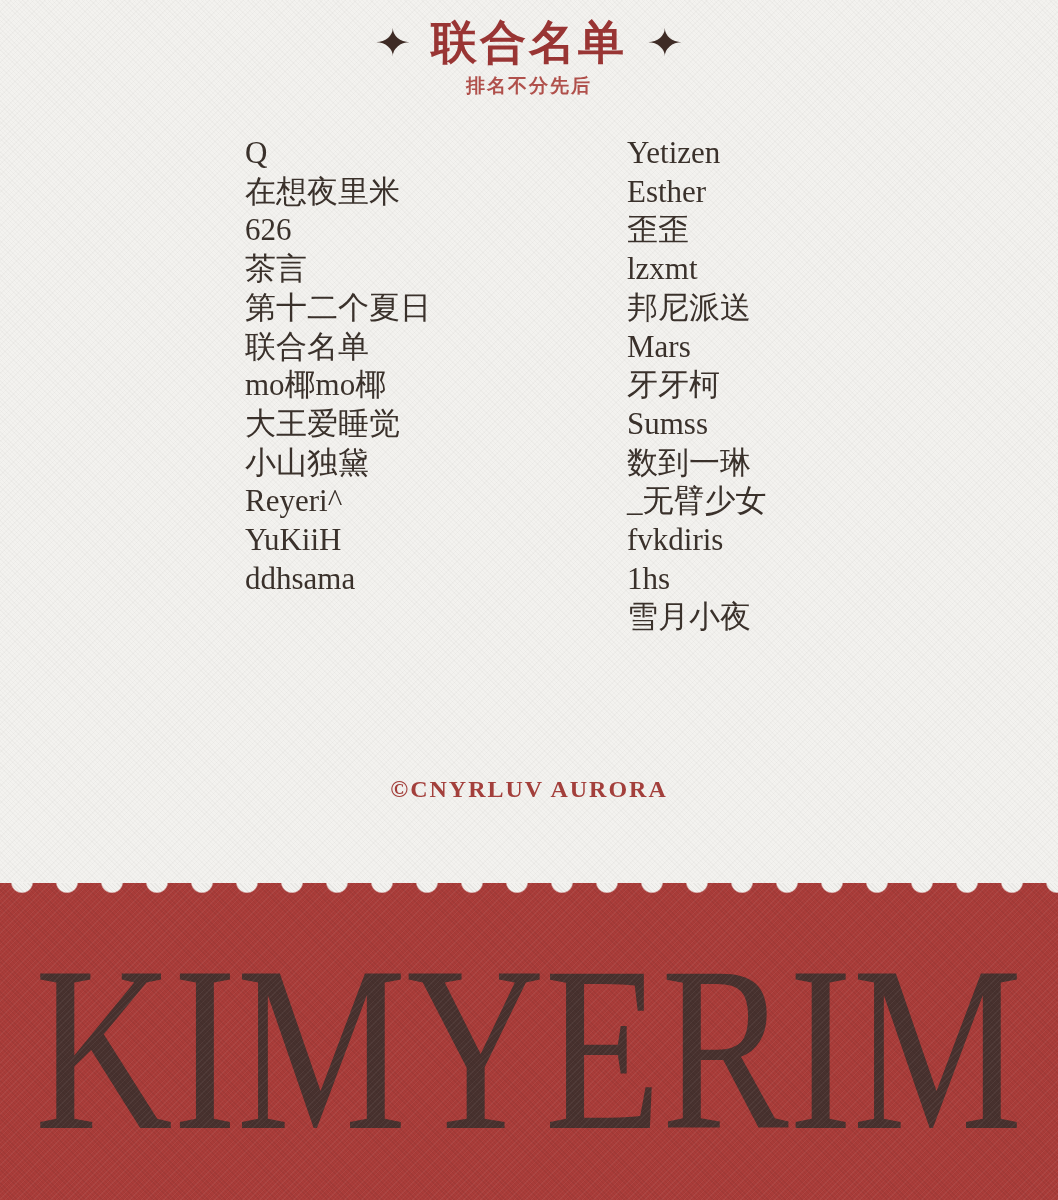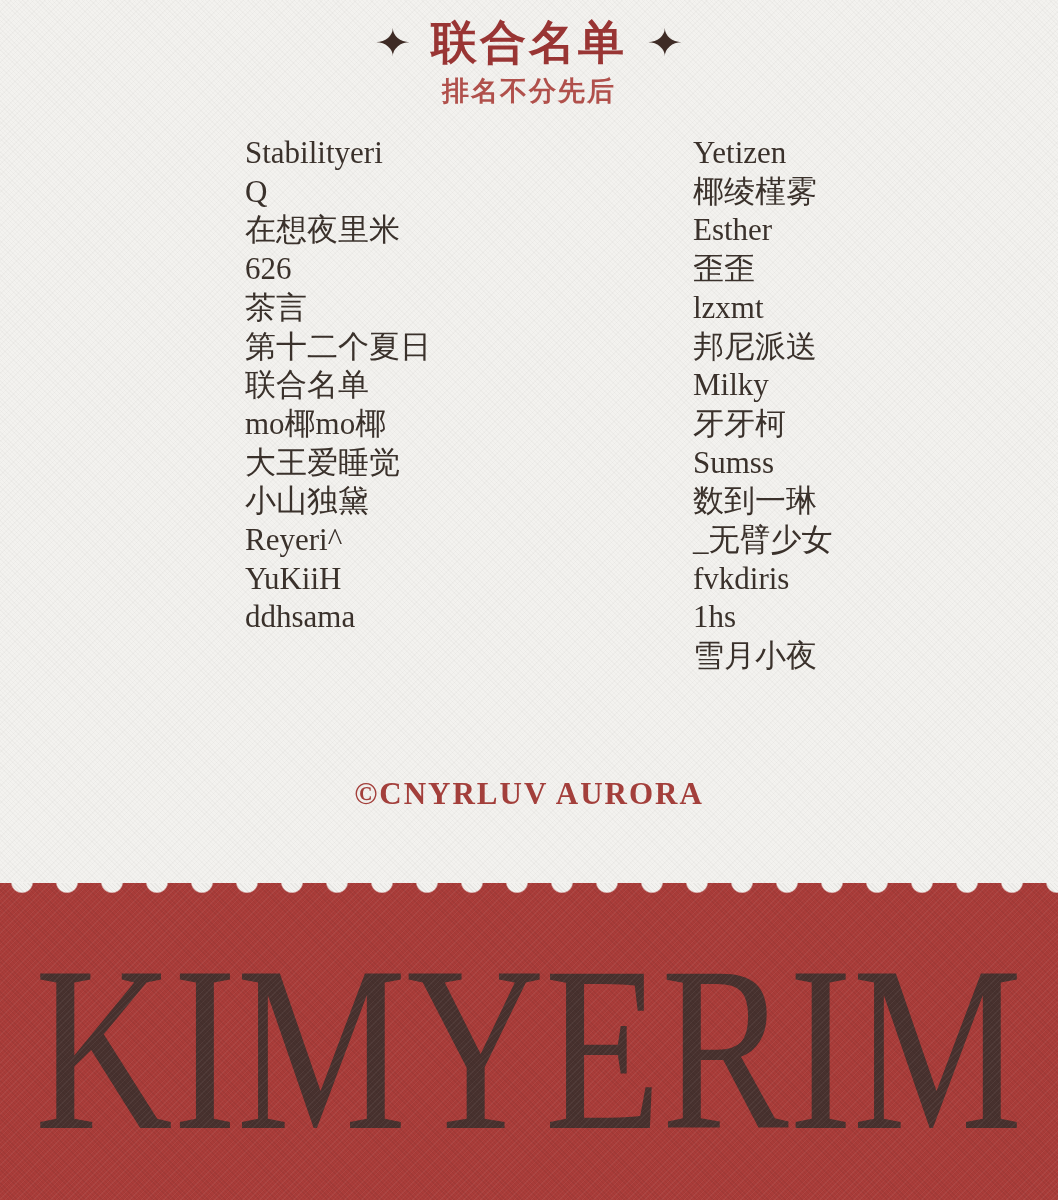"排名不分先后" .subtitle { font-size: 27px -> 19px }
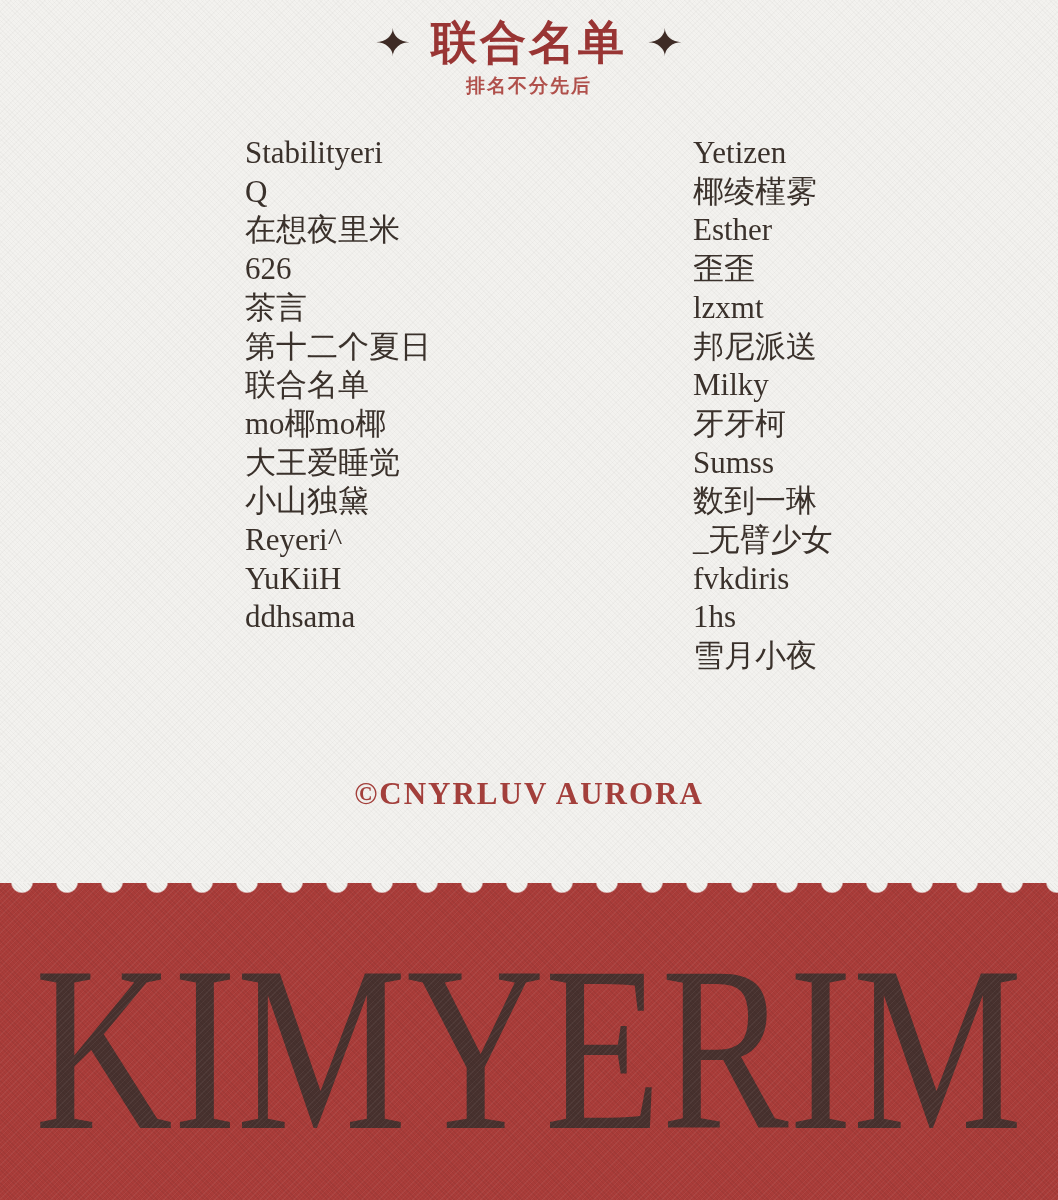"Stabilityeri" div.name-row { html: <div>Stabilityeri</div> -> none }
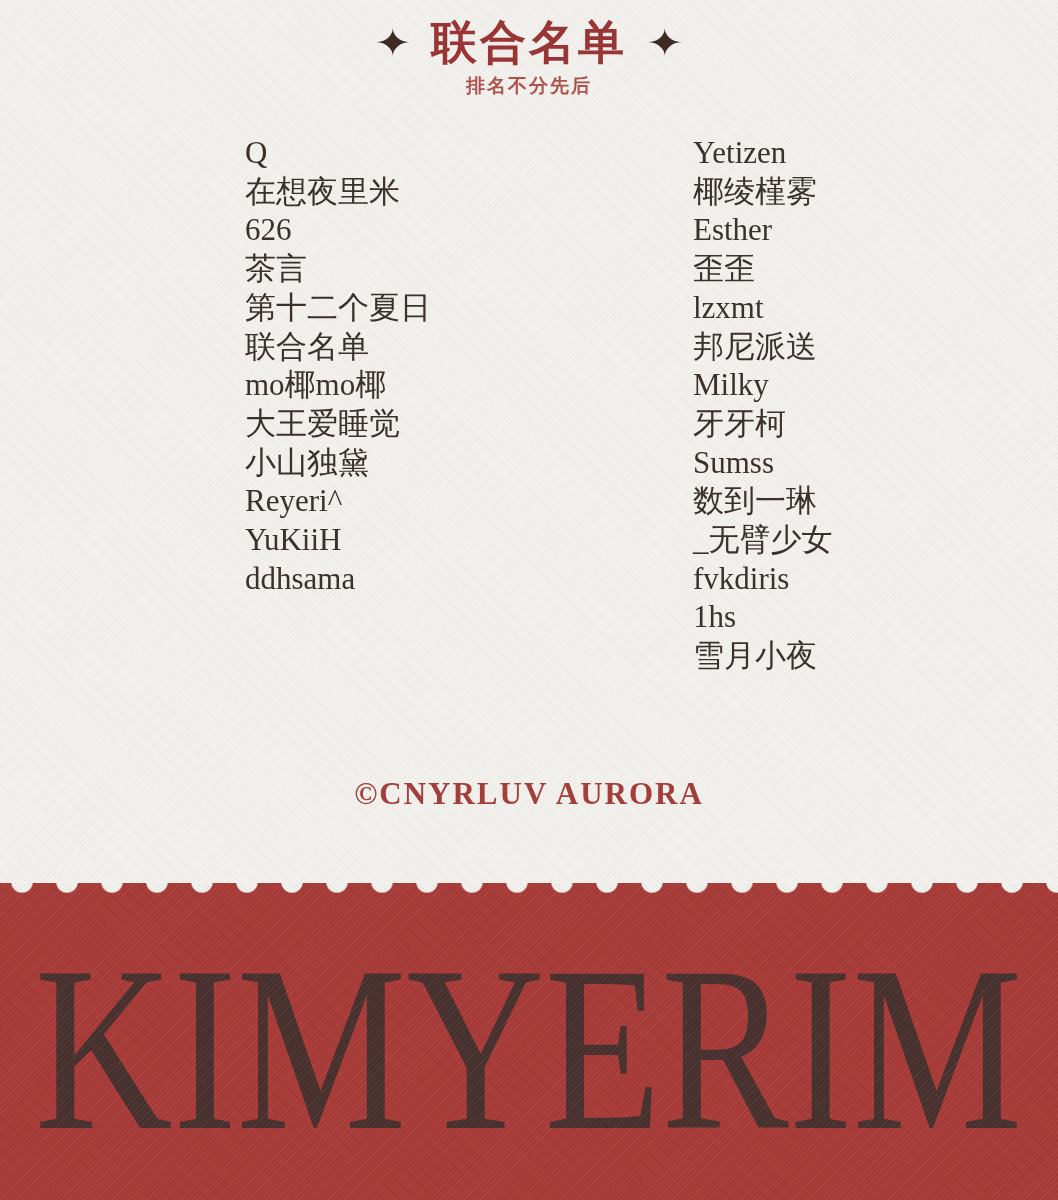"Yetizen" .name-col.right { left: 693px -> 627px }
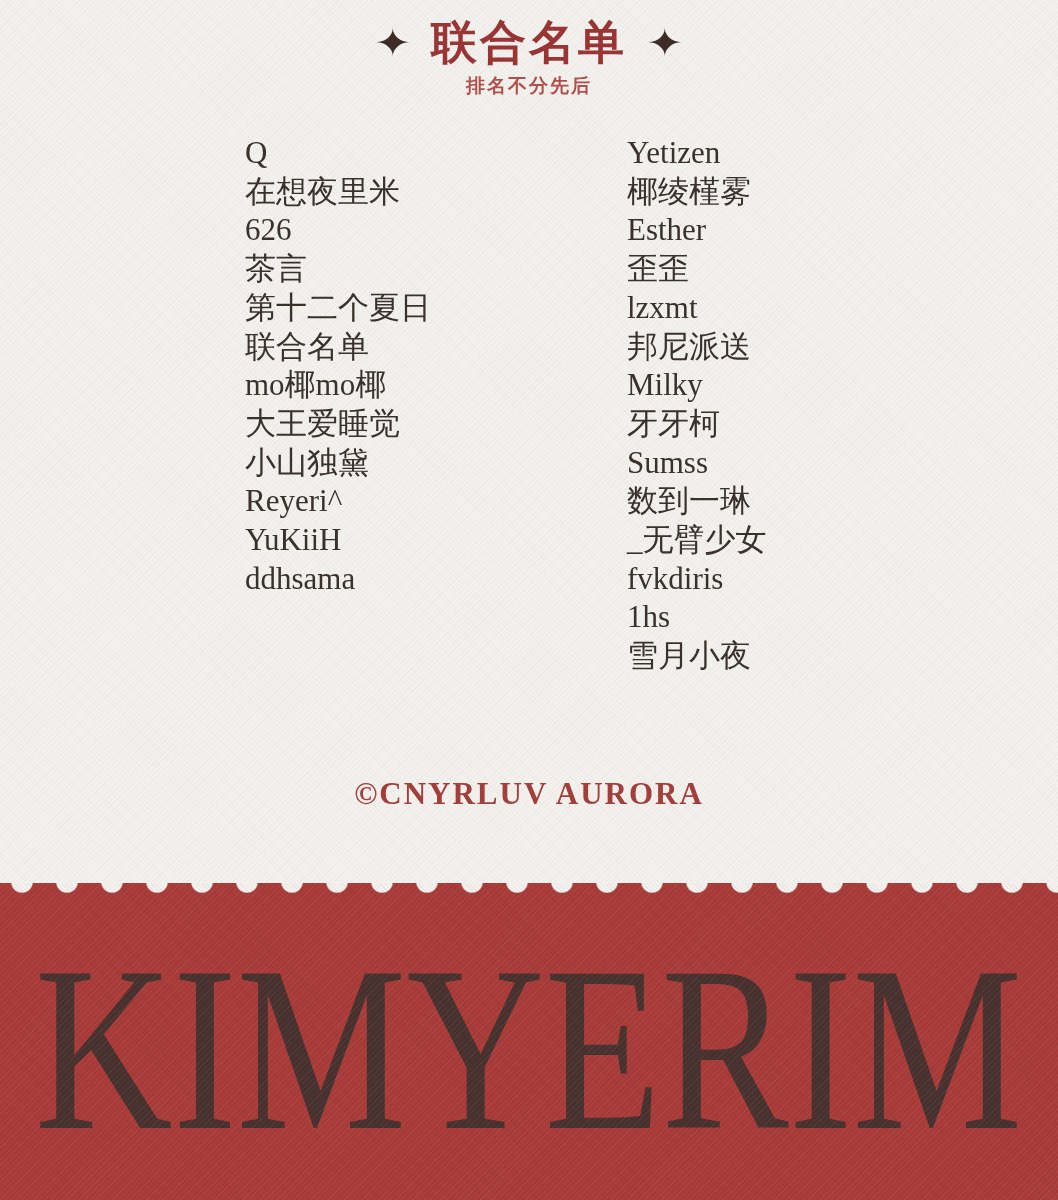"椰绫槿雾" div.name-row { html: <div>椰绫槿雾</div> -> none }
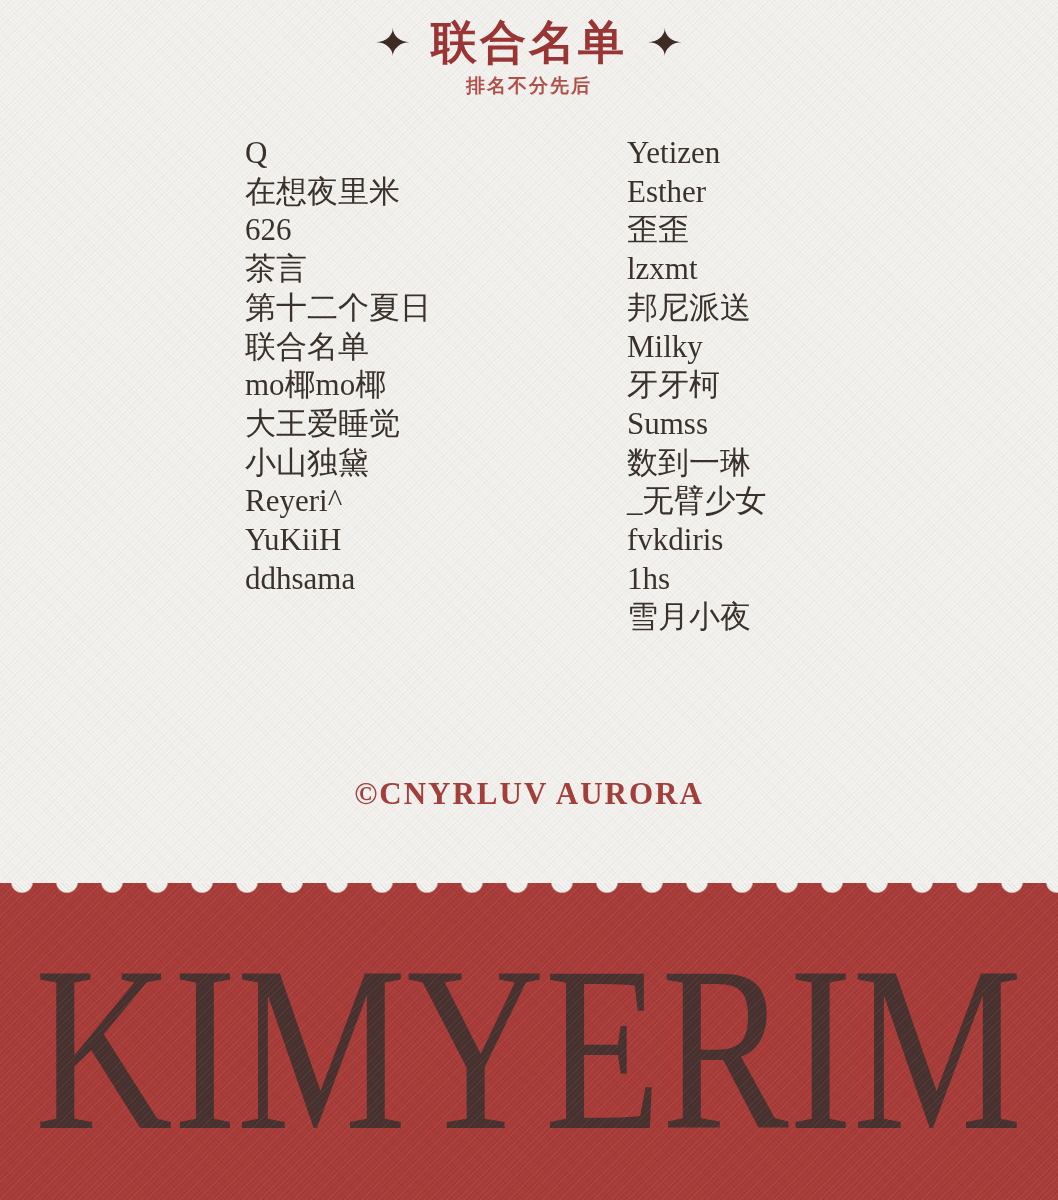"Milky" div.name-row { text: Milky -> Mars }
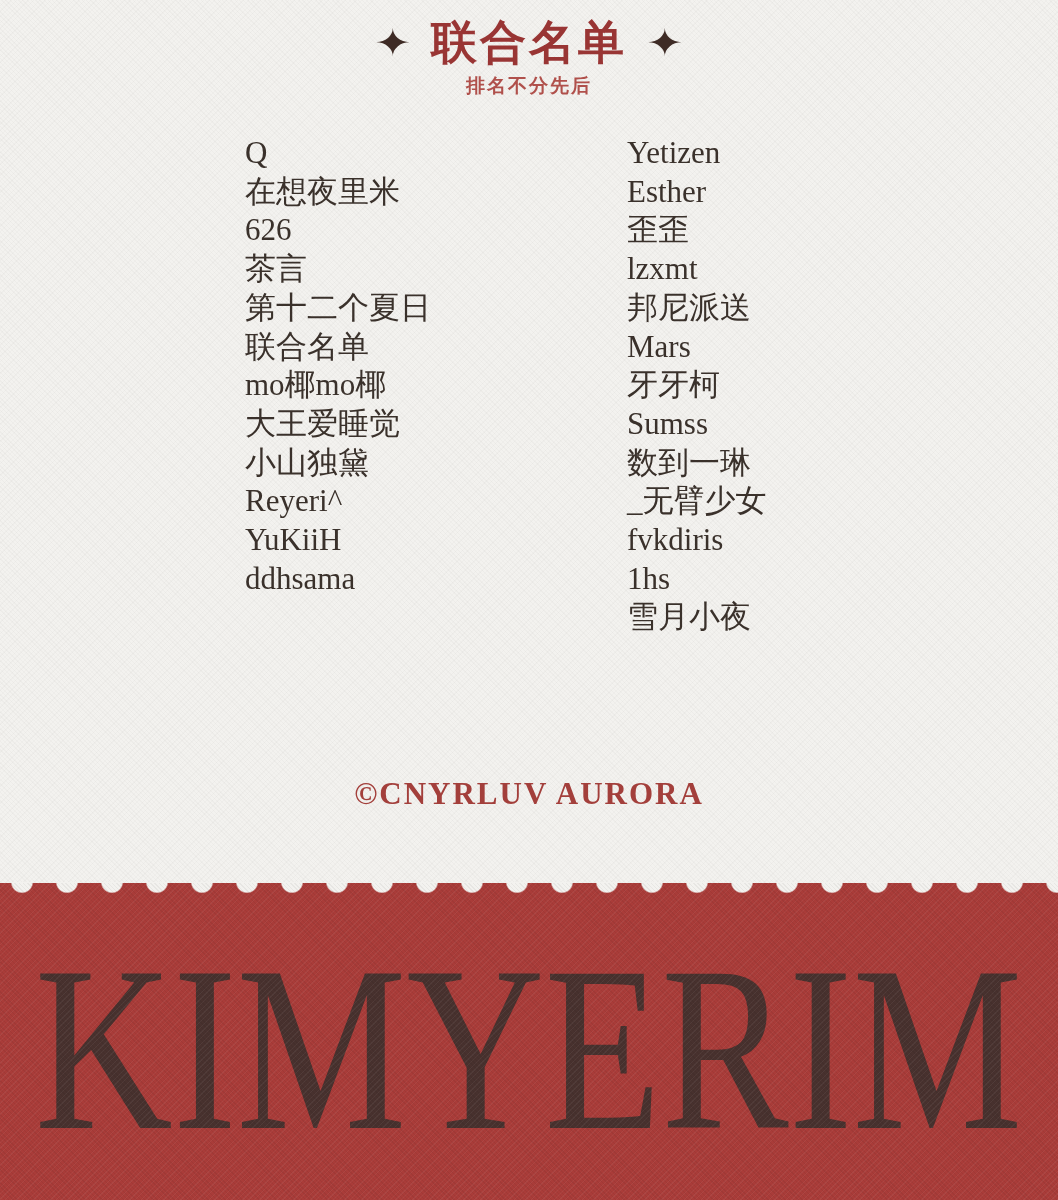"©CNYRLUV AURORA" .credit { font-size: 31px -> 24px }
